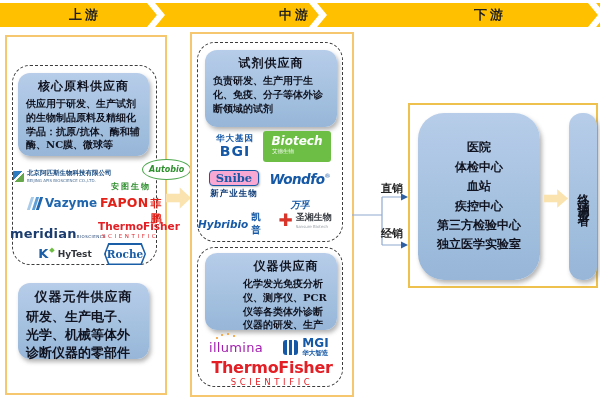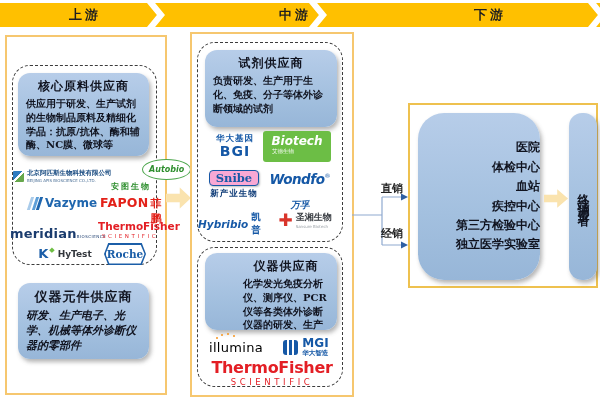"医院" .customer-line { text-align: right -> none }
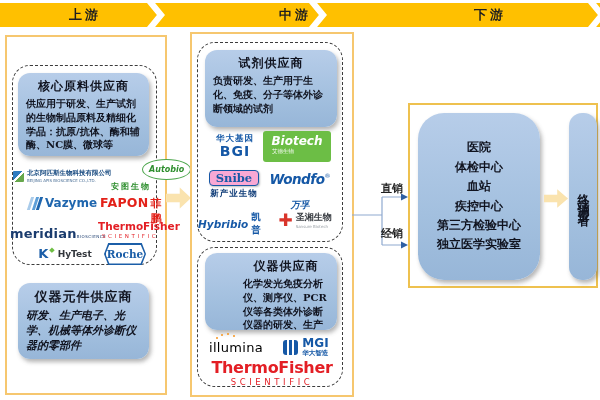"研发、生产电子、光学、机械等体外诊断仪器的零部件" span.bb-body { font-size: 11px -> 13px; font-style: italic -> none }
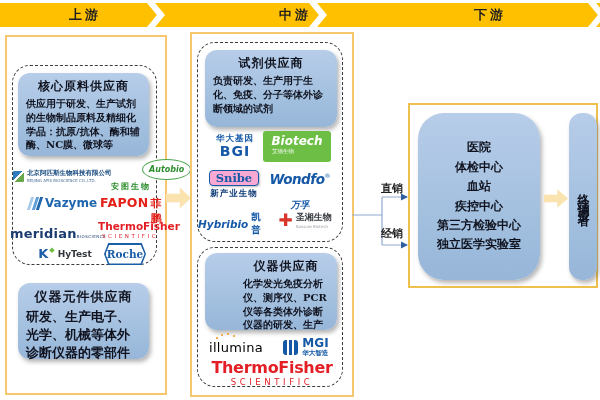"illumina" .ill-text { color: #000000 -> #a21caf }
